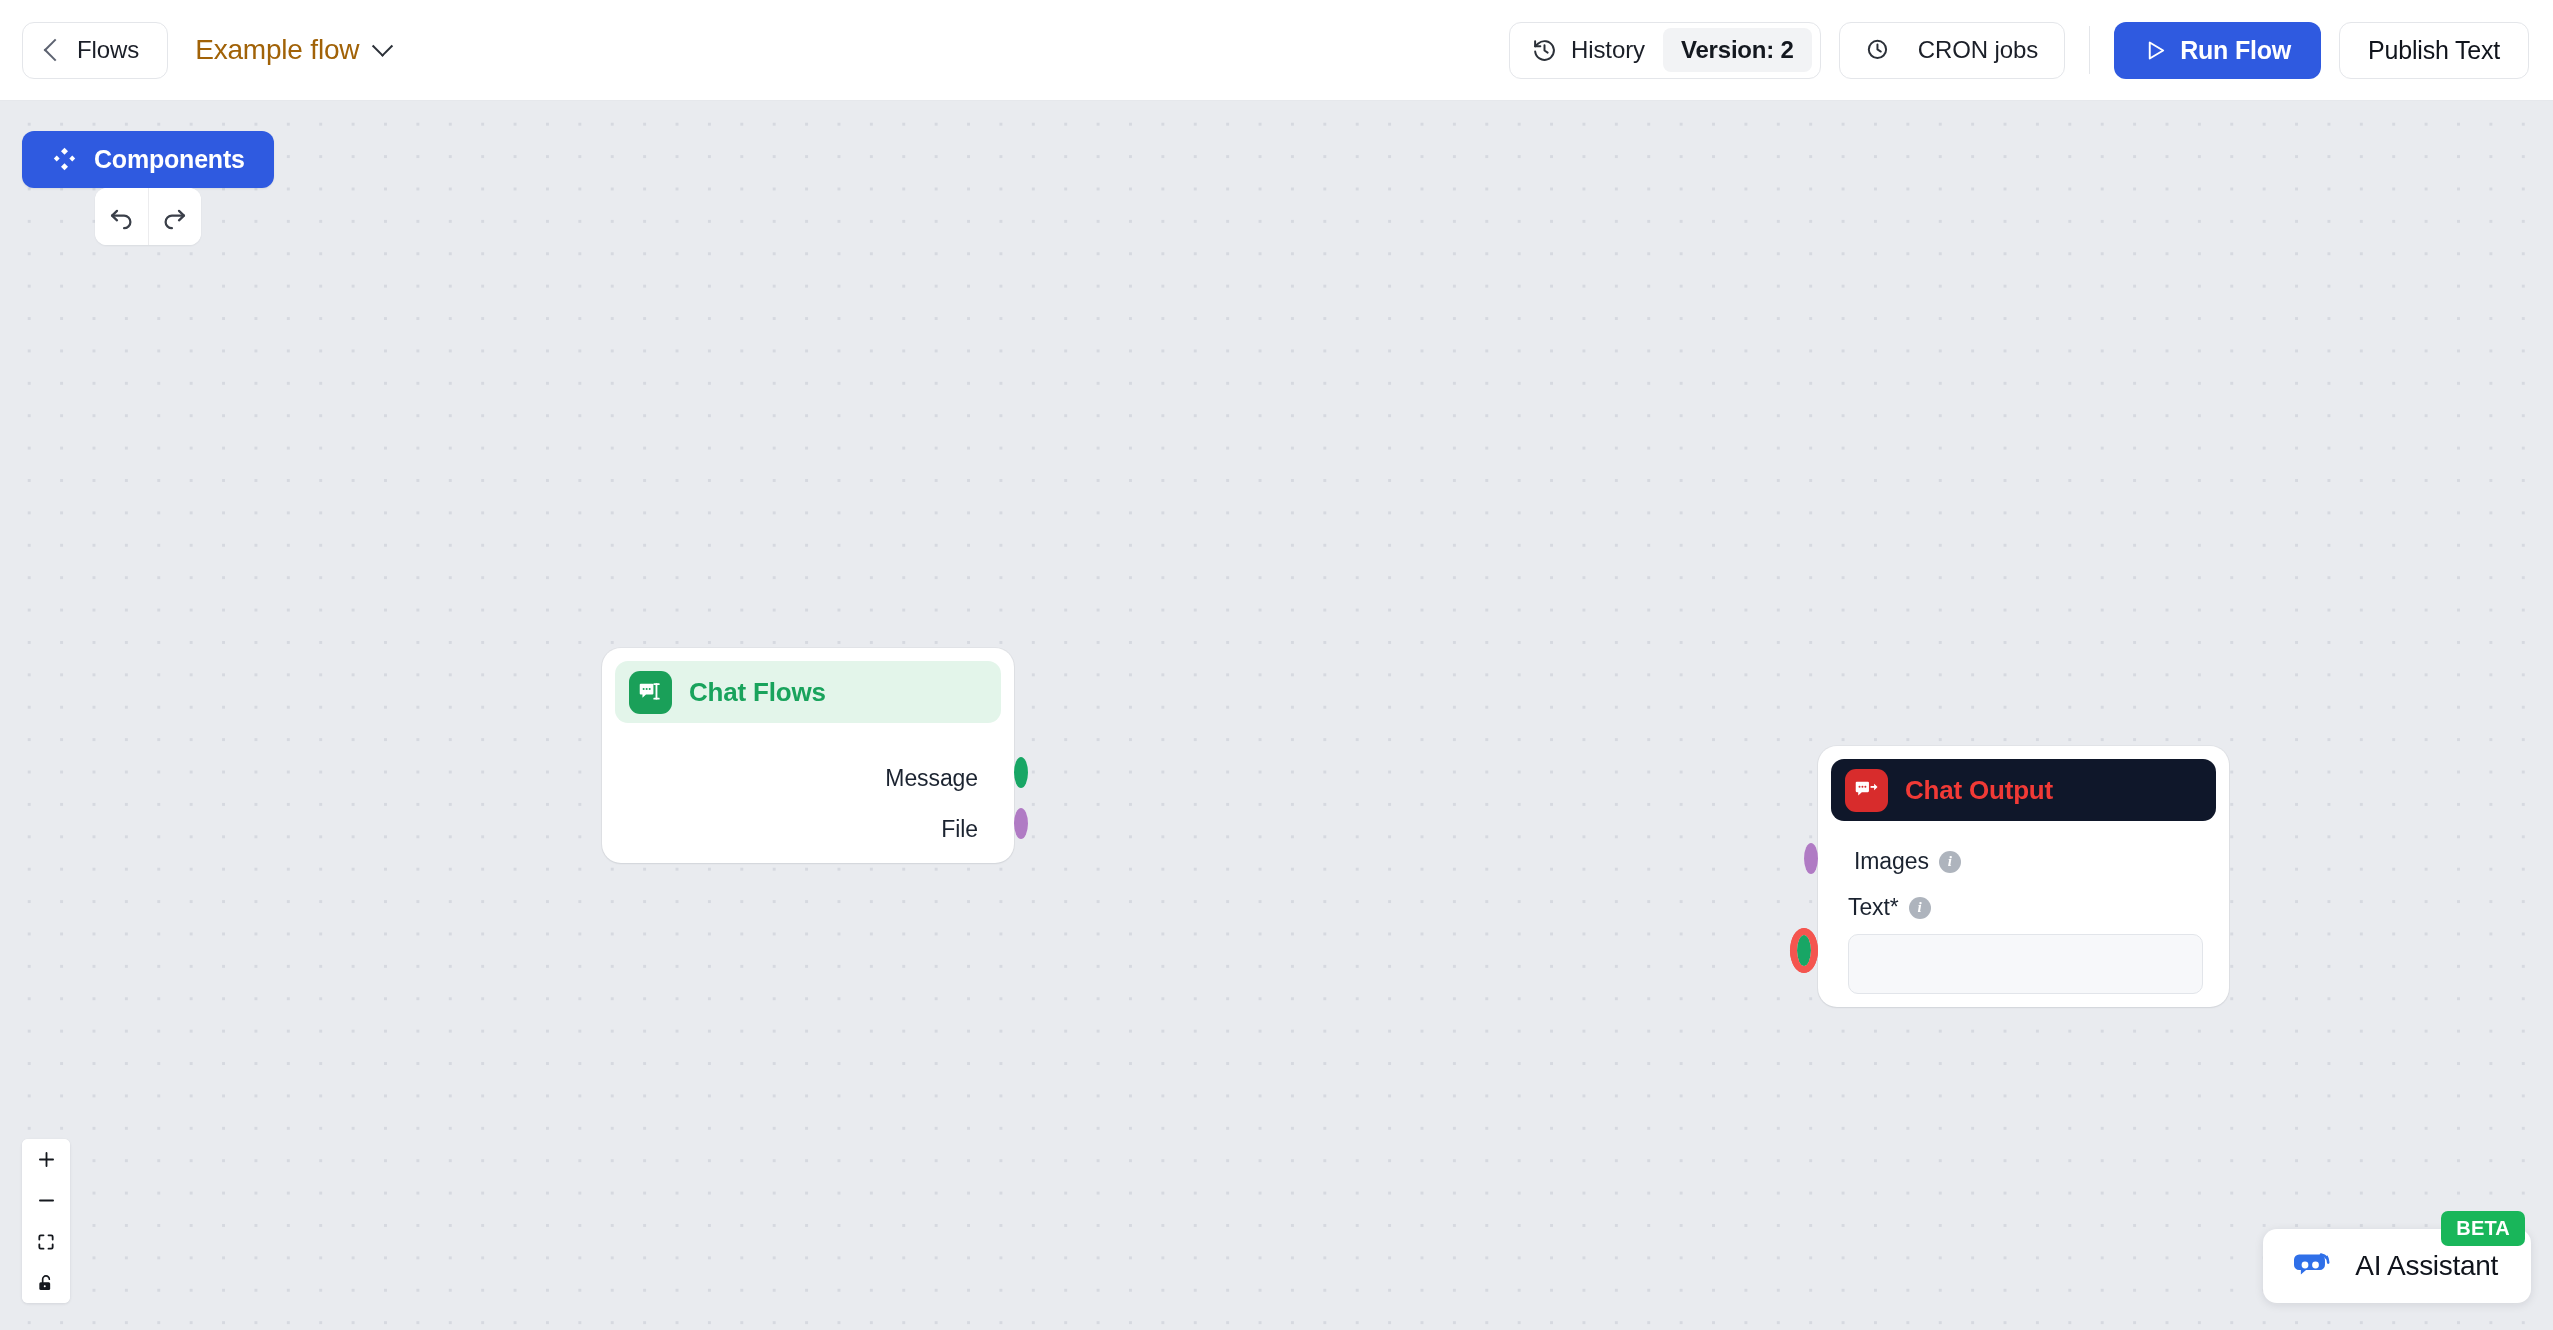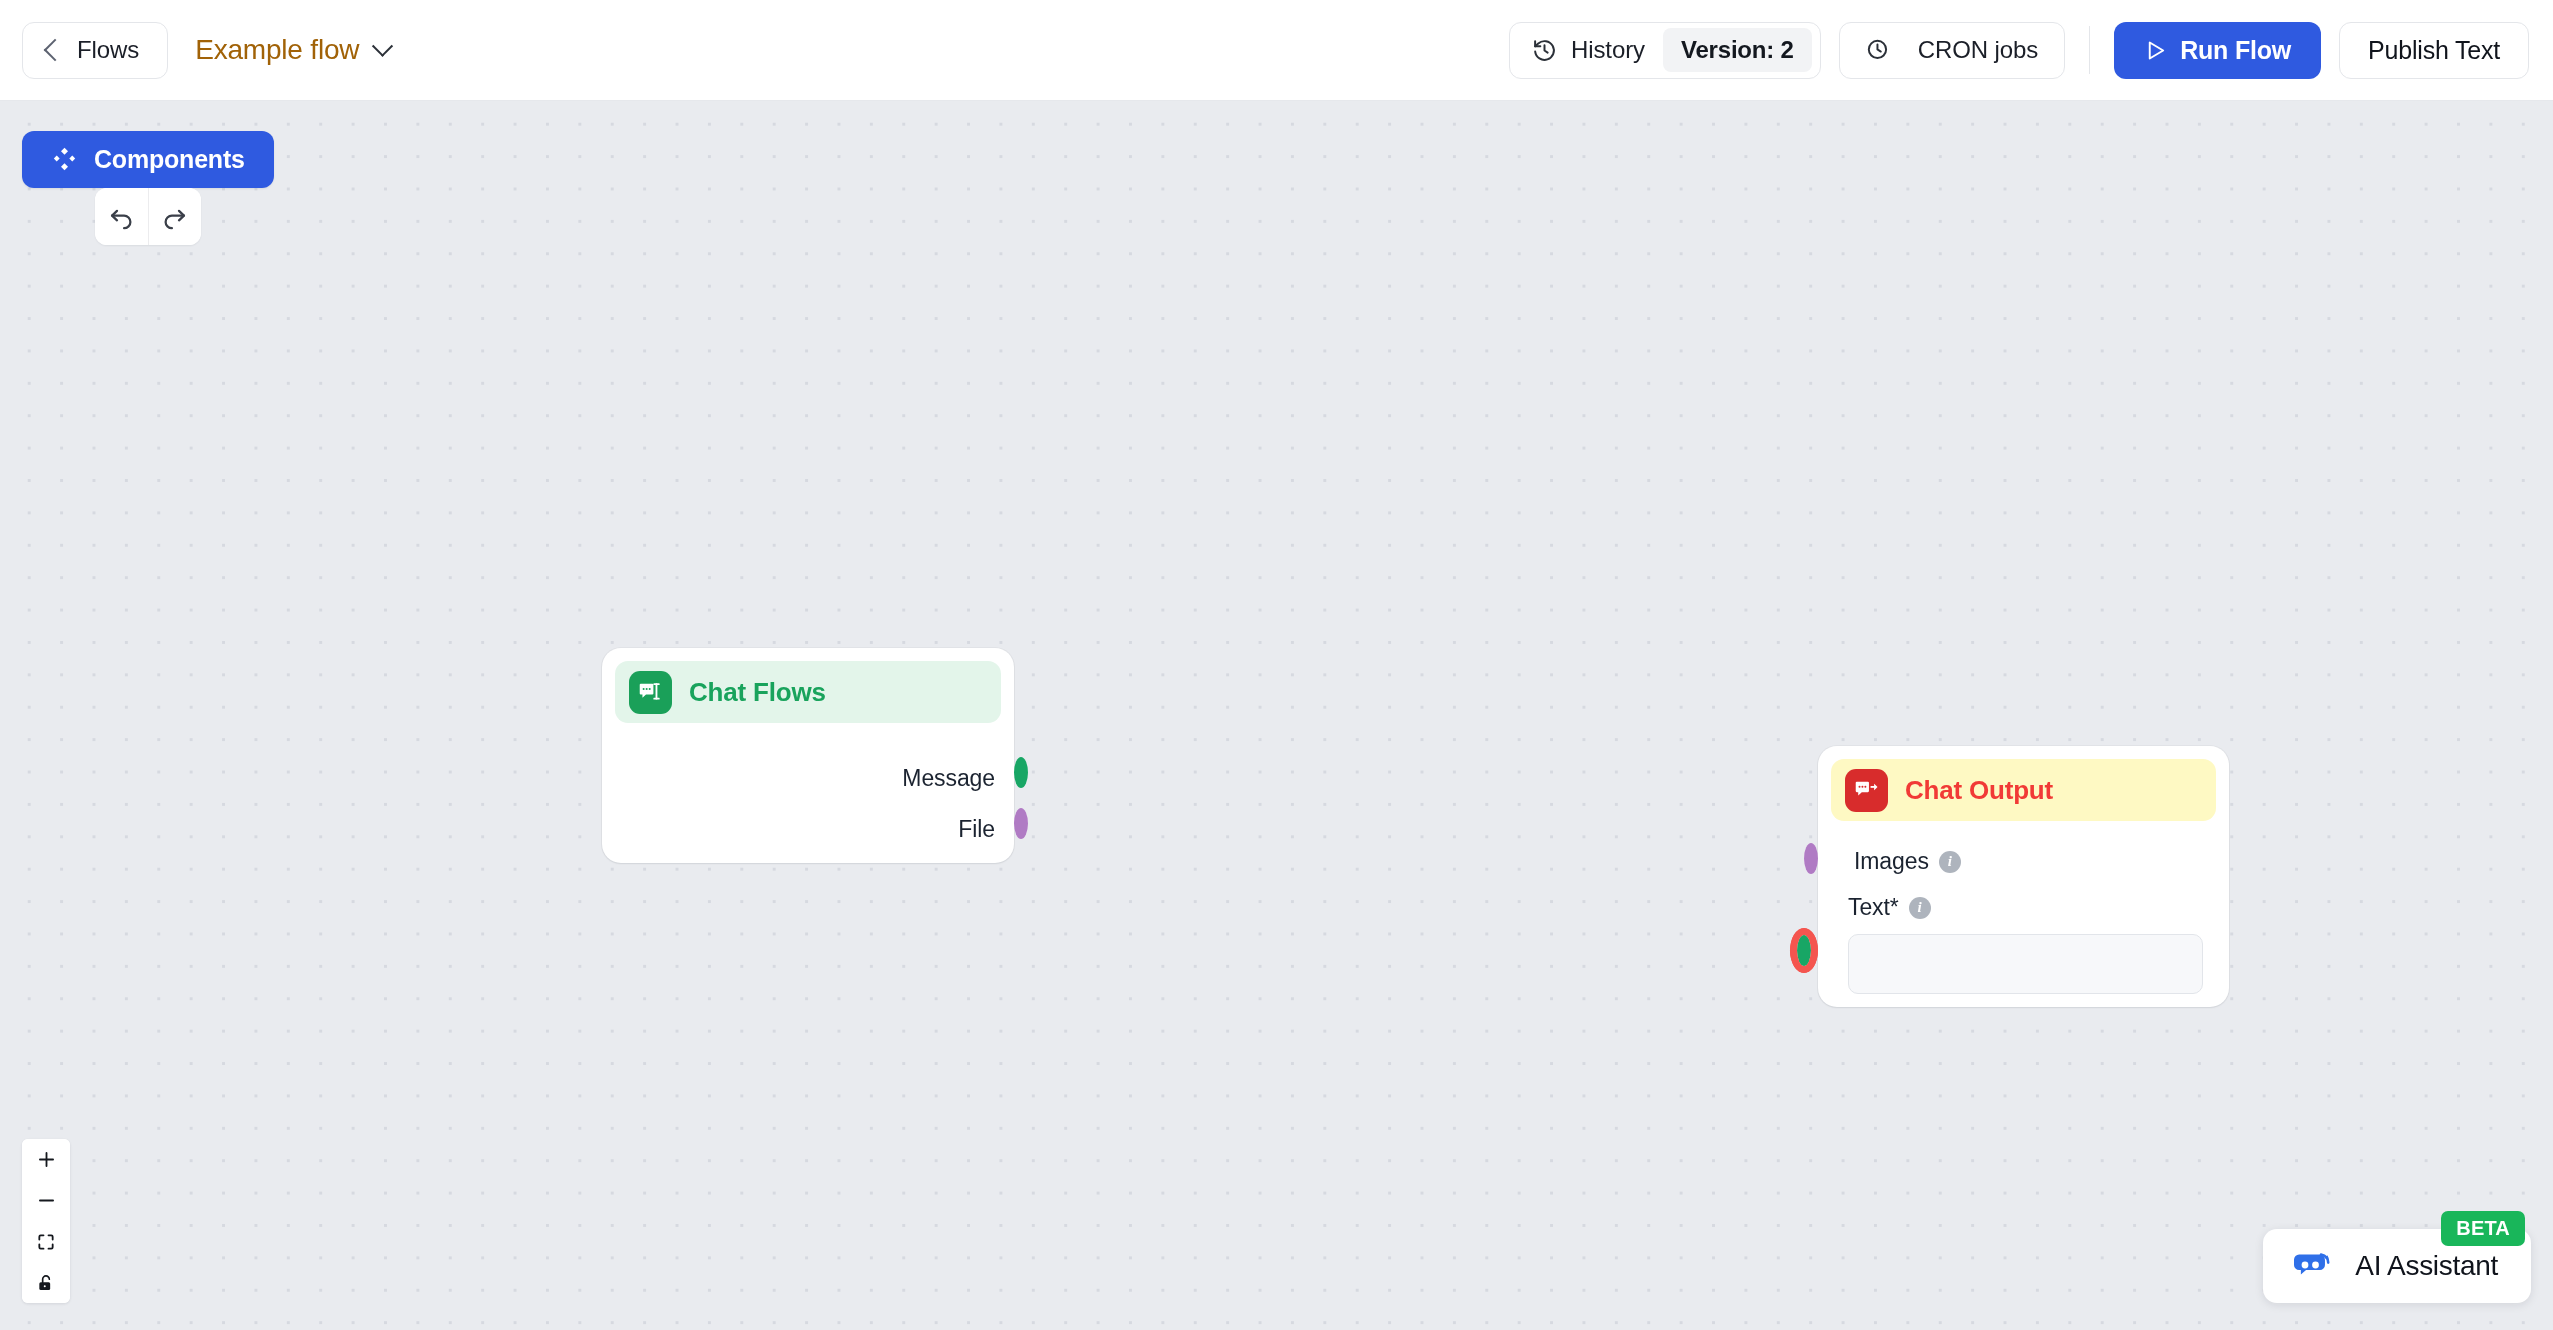"Message" .port-row { padding-right: 0 -> 17px }
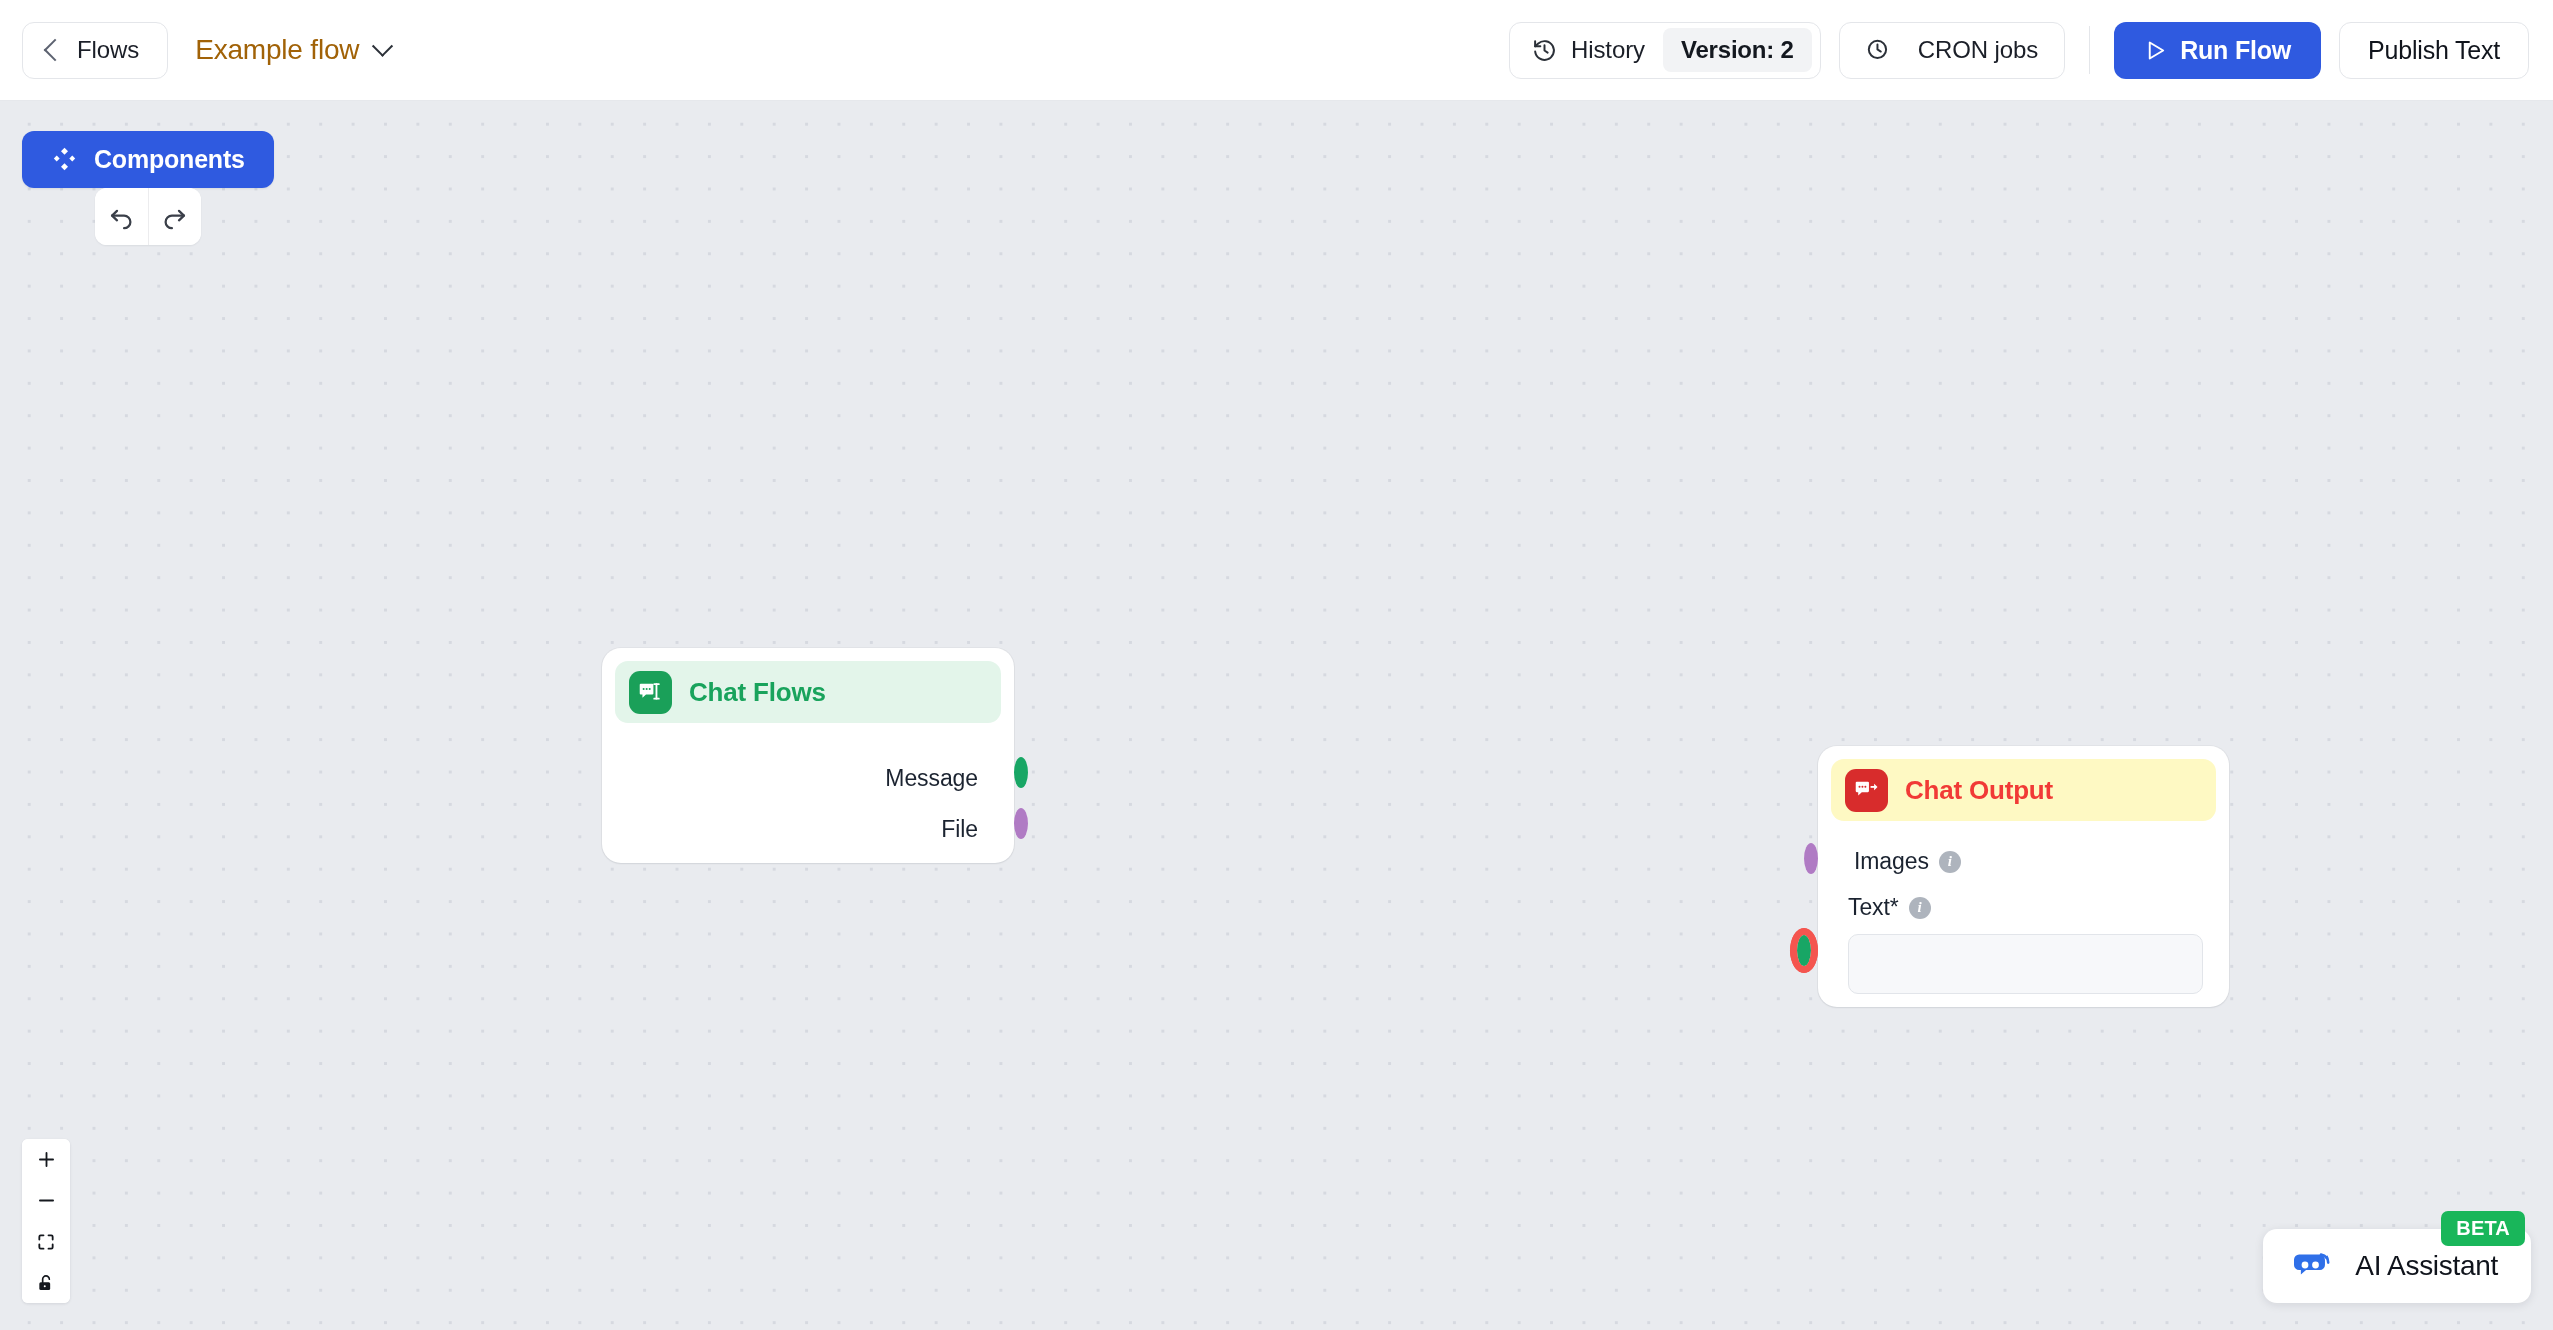"Chat Output" .hdr-red { background: #fef9c3 -> #0f172a }
